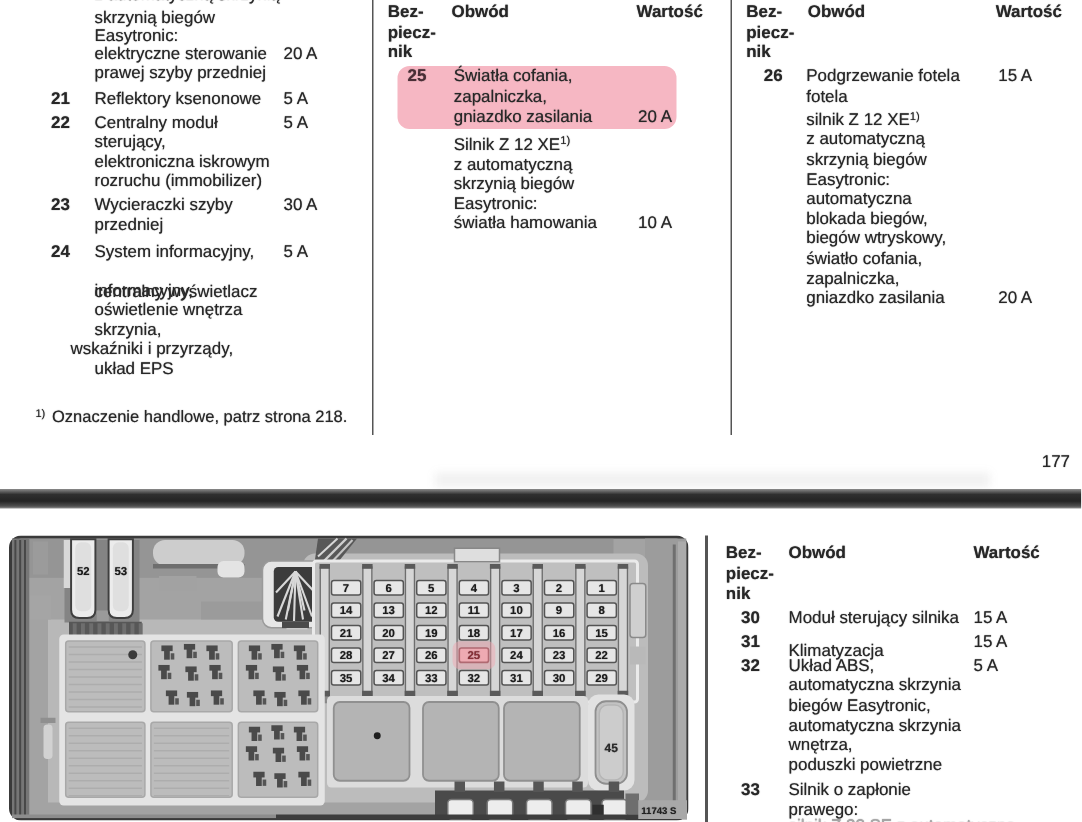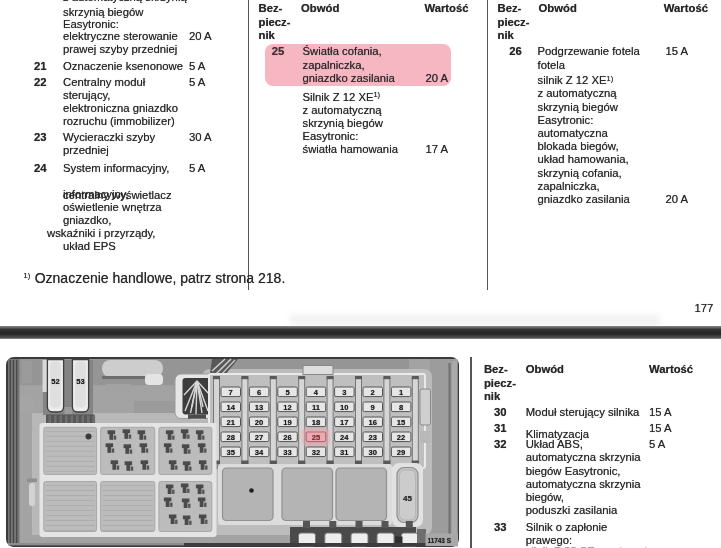"Oznaczenie ksenonowe" span.t { text: Oznaczenie -> Reflektory }
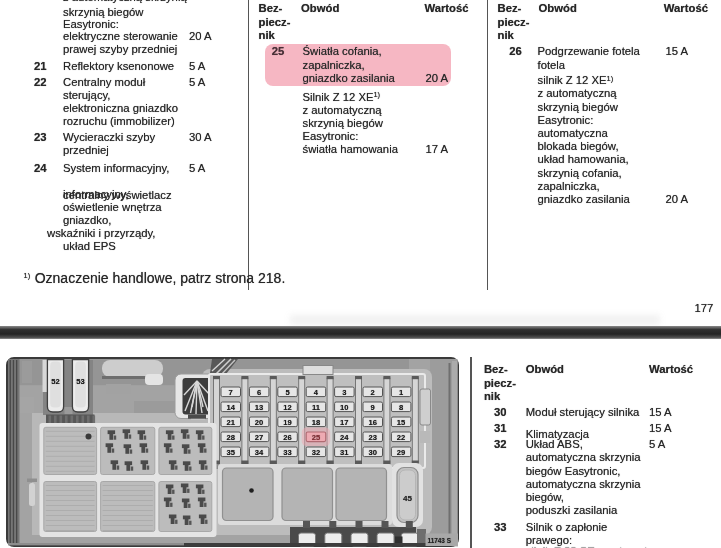"elektroniczna gniazdko" span.t { text: gniazdko -> iskrowym }
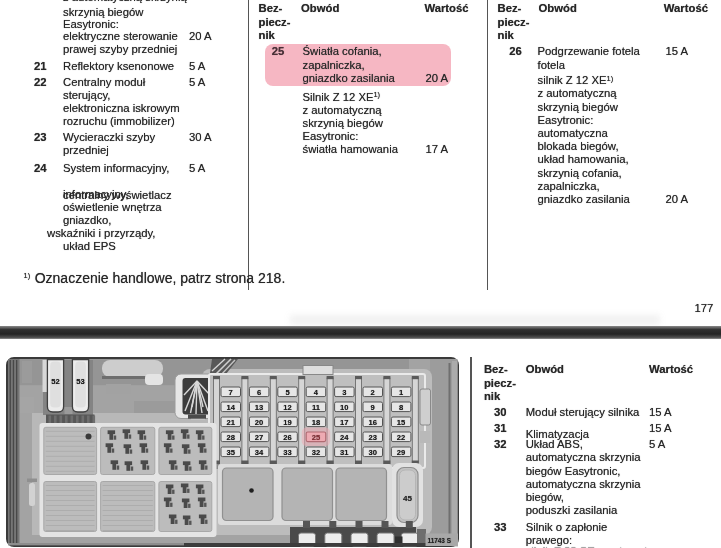"17 A" span.t { text: 17 -> 10 }
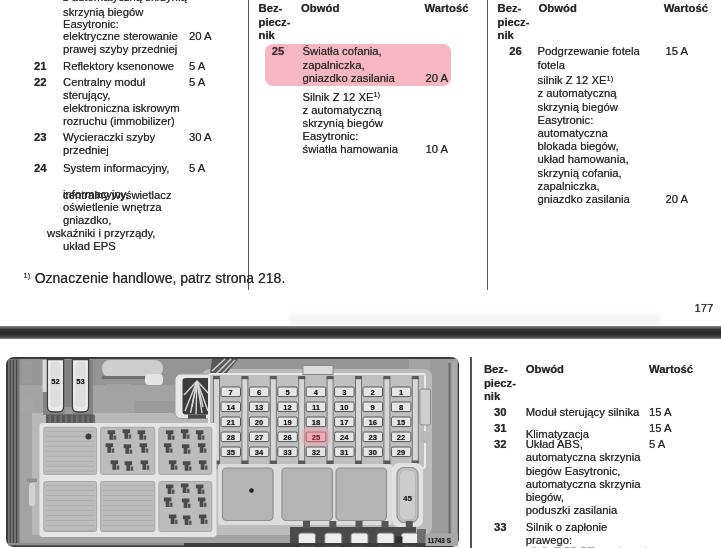"układ hamowania," span.t { text: układ hamowania -> biegów wtryskowy }
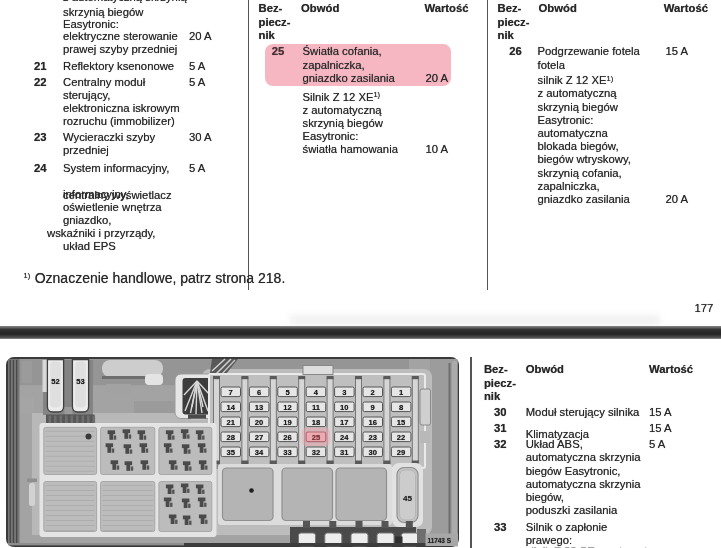"skrzynią cofania," span.t { text: skrzynią -> światło }
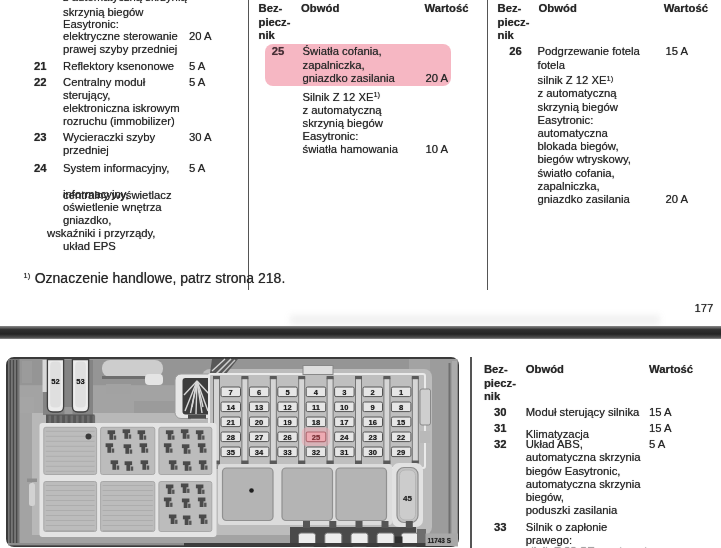"gniazdko," span.t { text: gniazdko -> skrzynia }
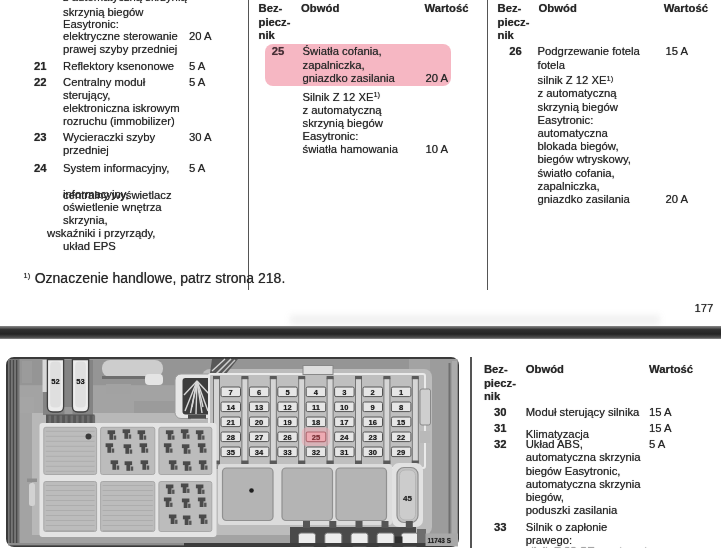"Oznaczenie handlowe, patrz strona 218." .f { font-size: 14px -> 11px }
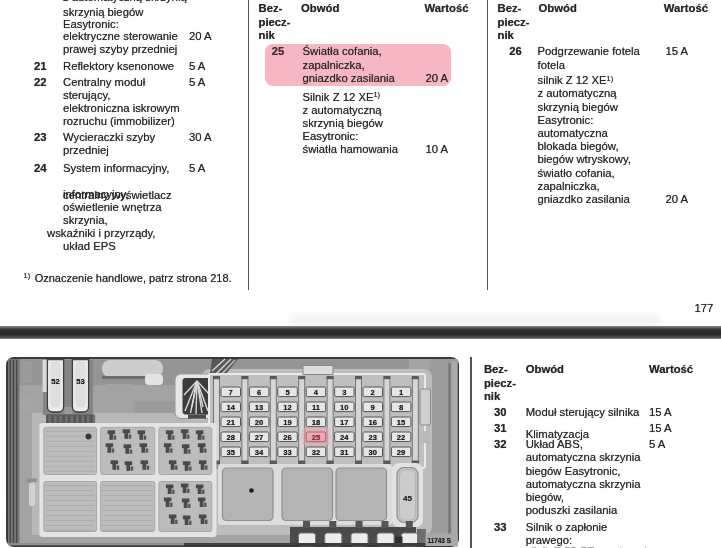"biegów," span.t { text: biegów -> wnętrza }
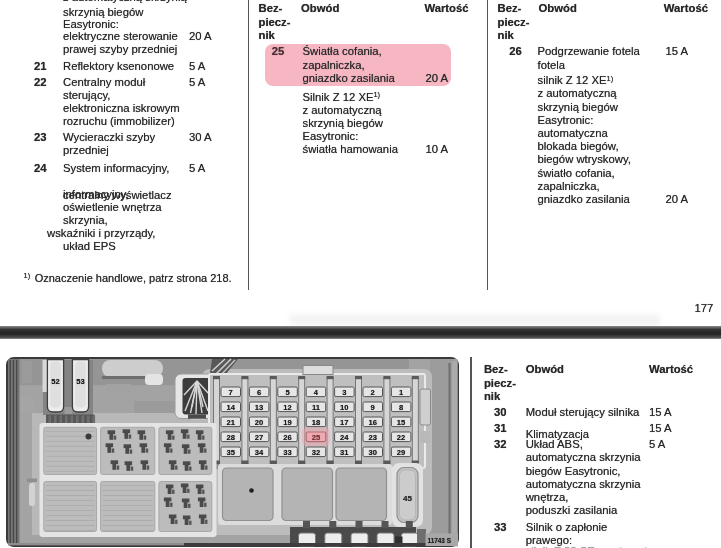"poduszki zasilania" span.t { text: zasilania -> powietrzne }
